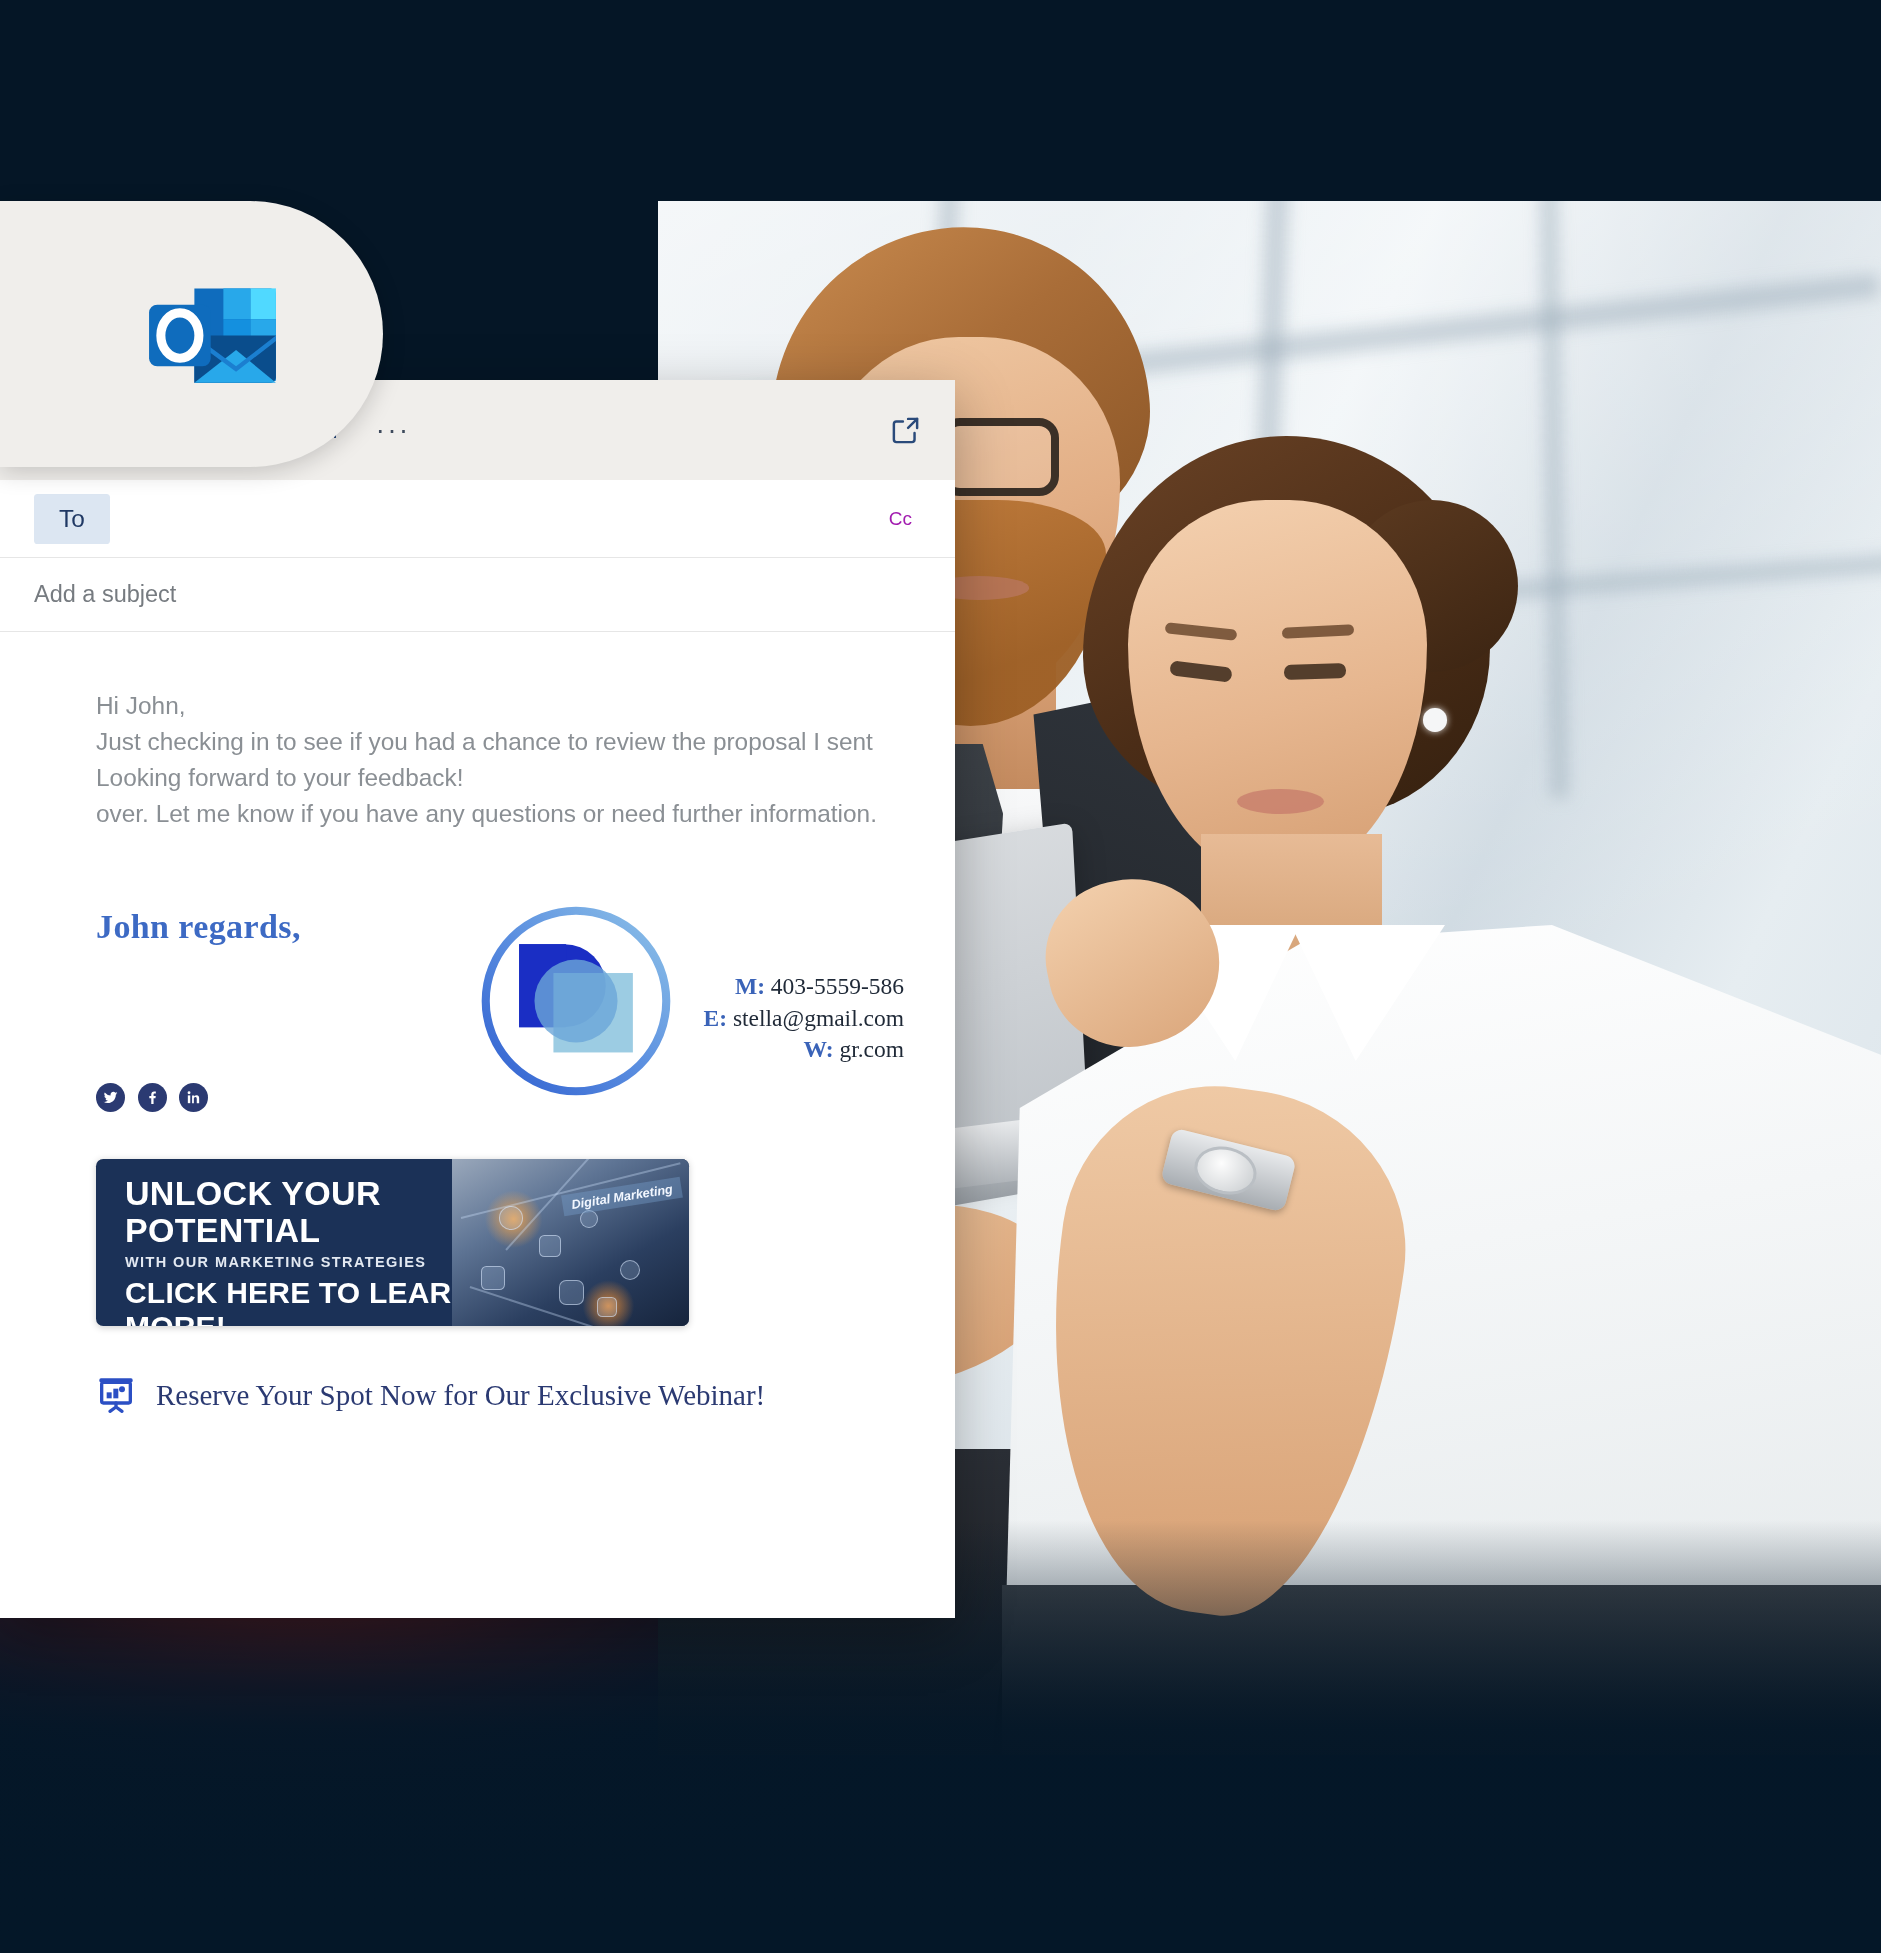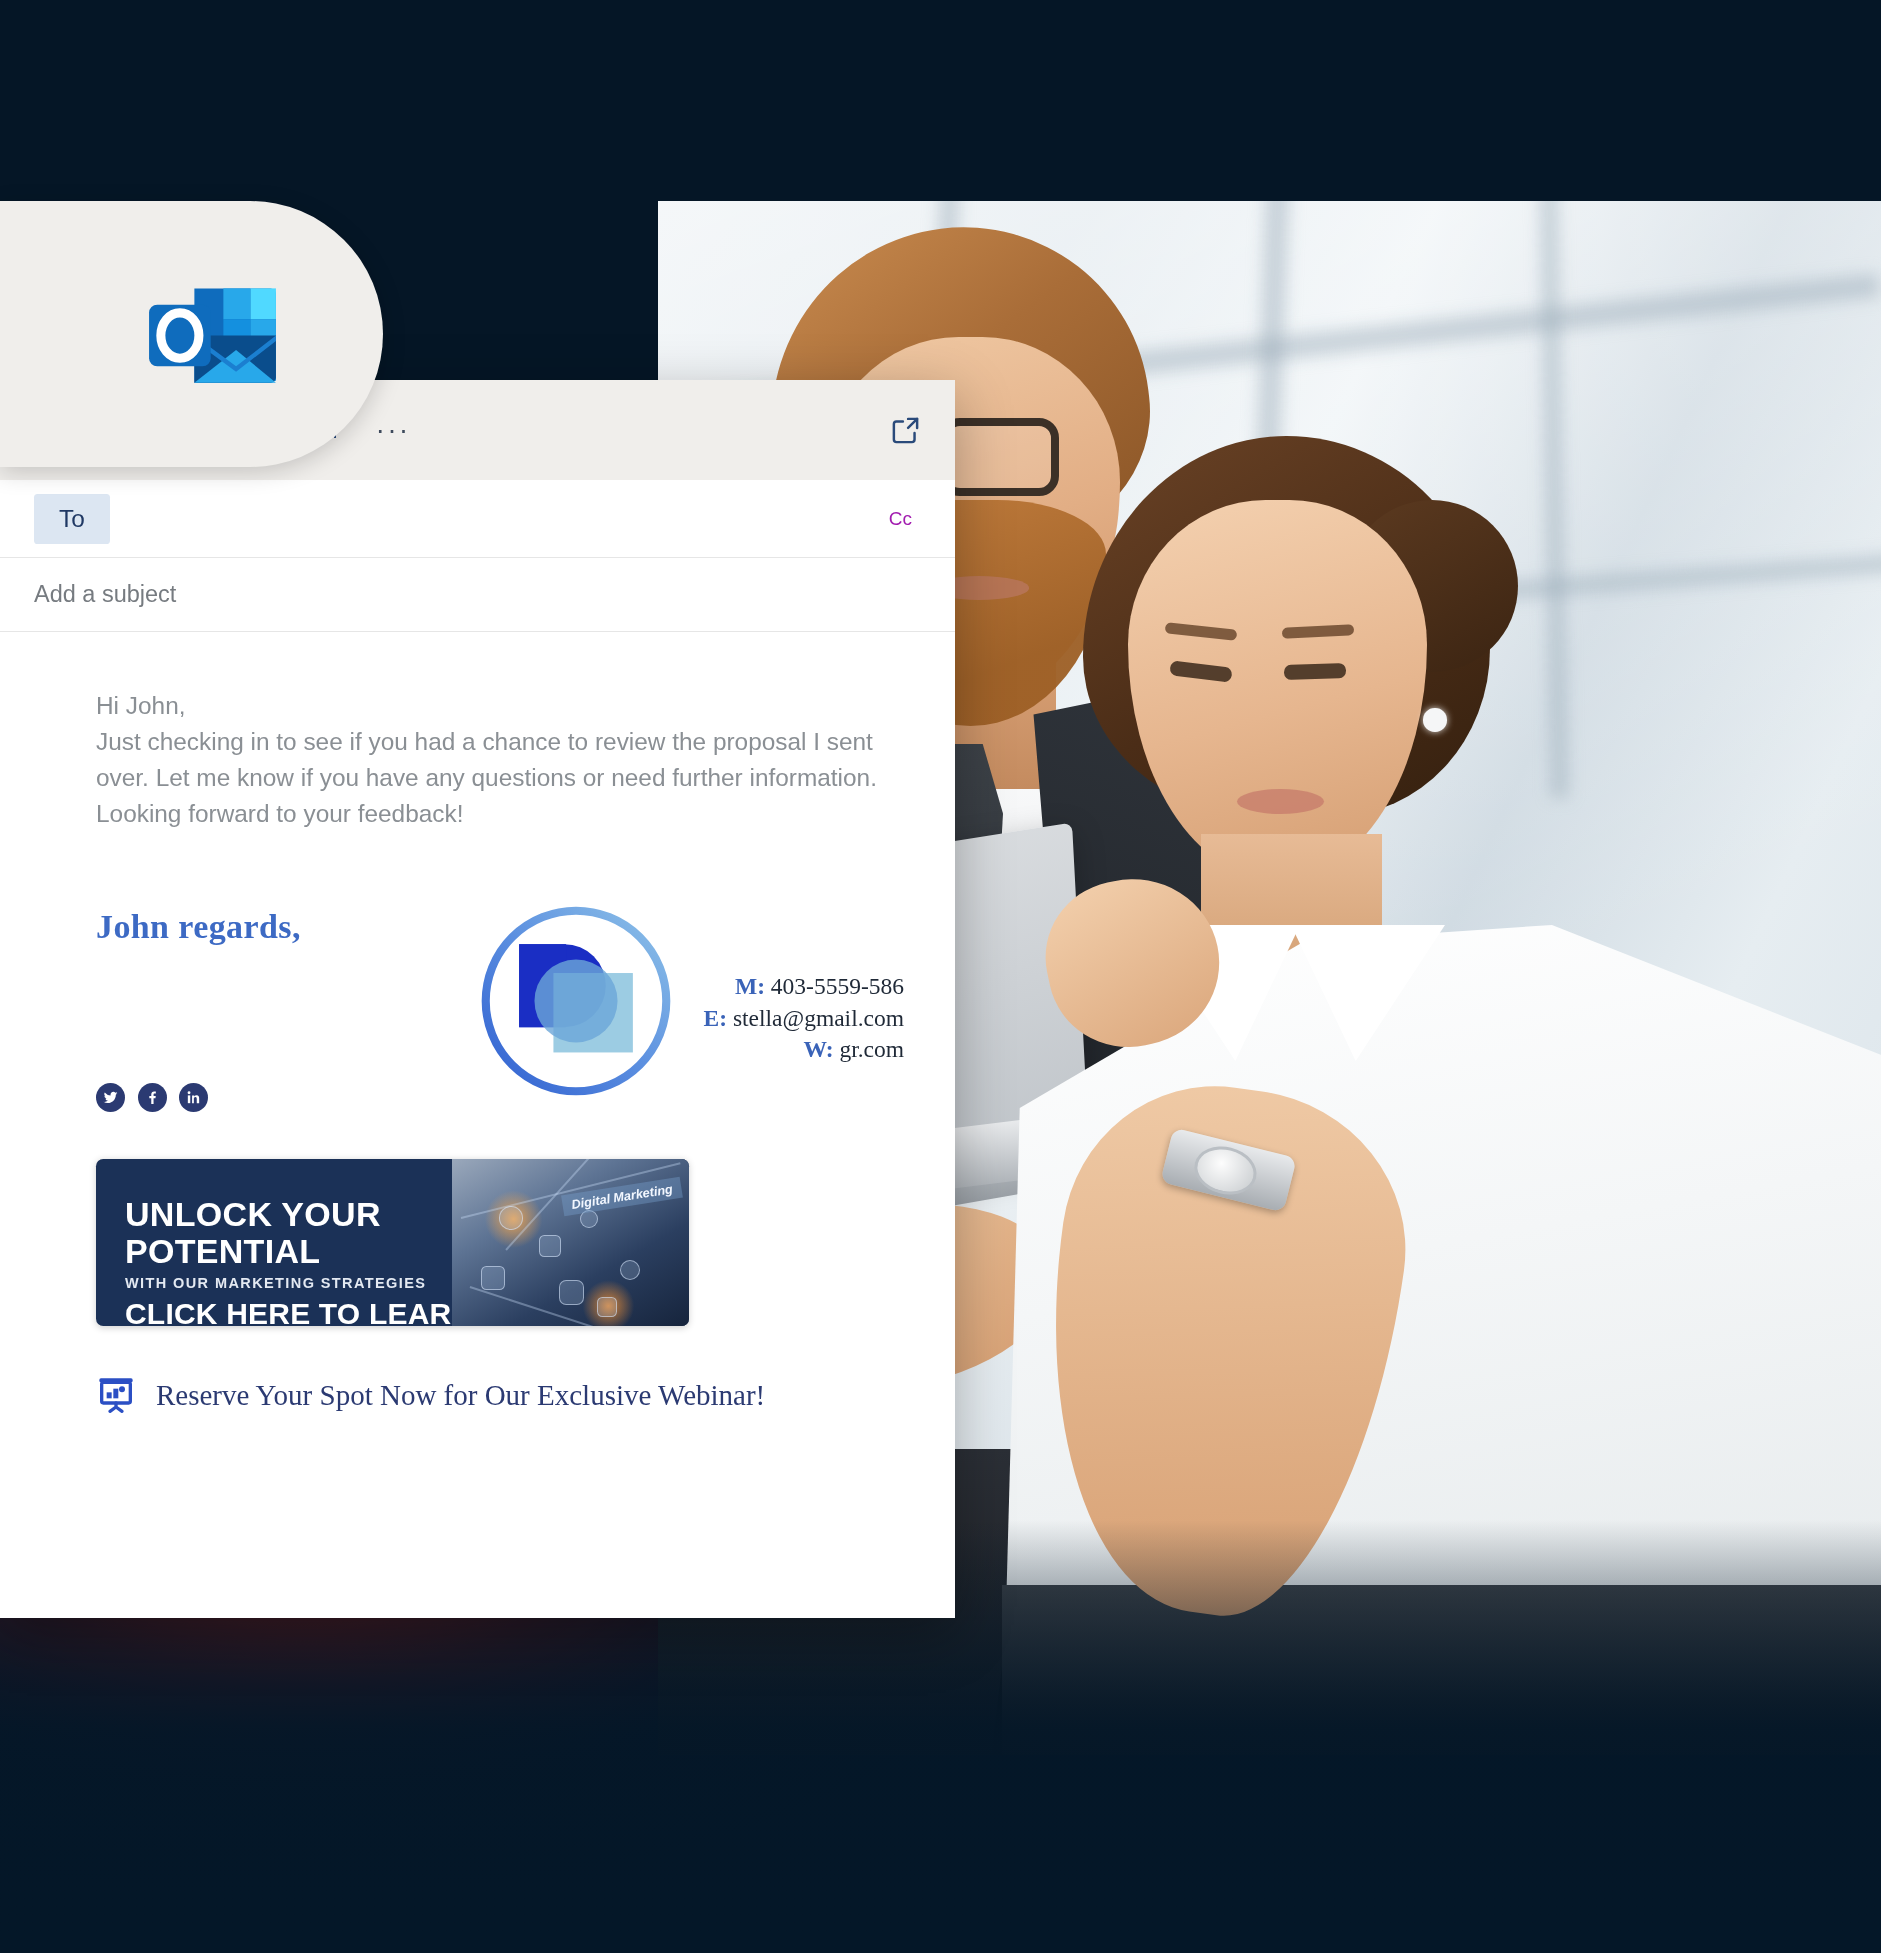"over. Let me know if" div.mail-line { order: before "Looking forward to your feedback!" -> after "Looking forward to your feedback!" }
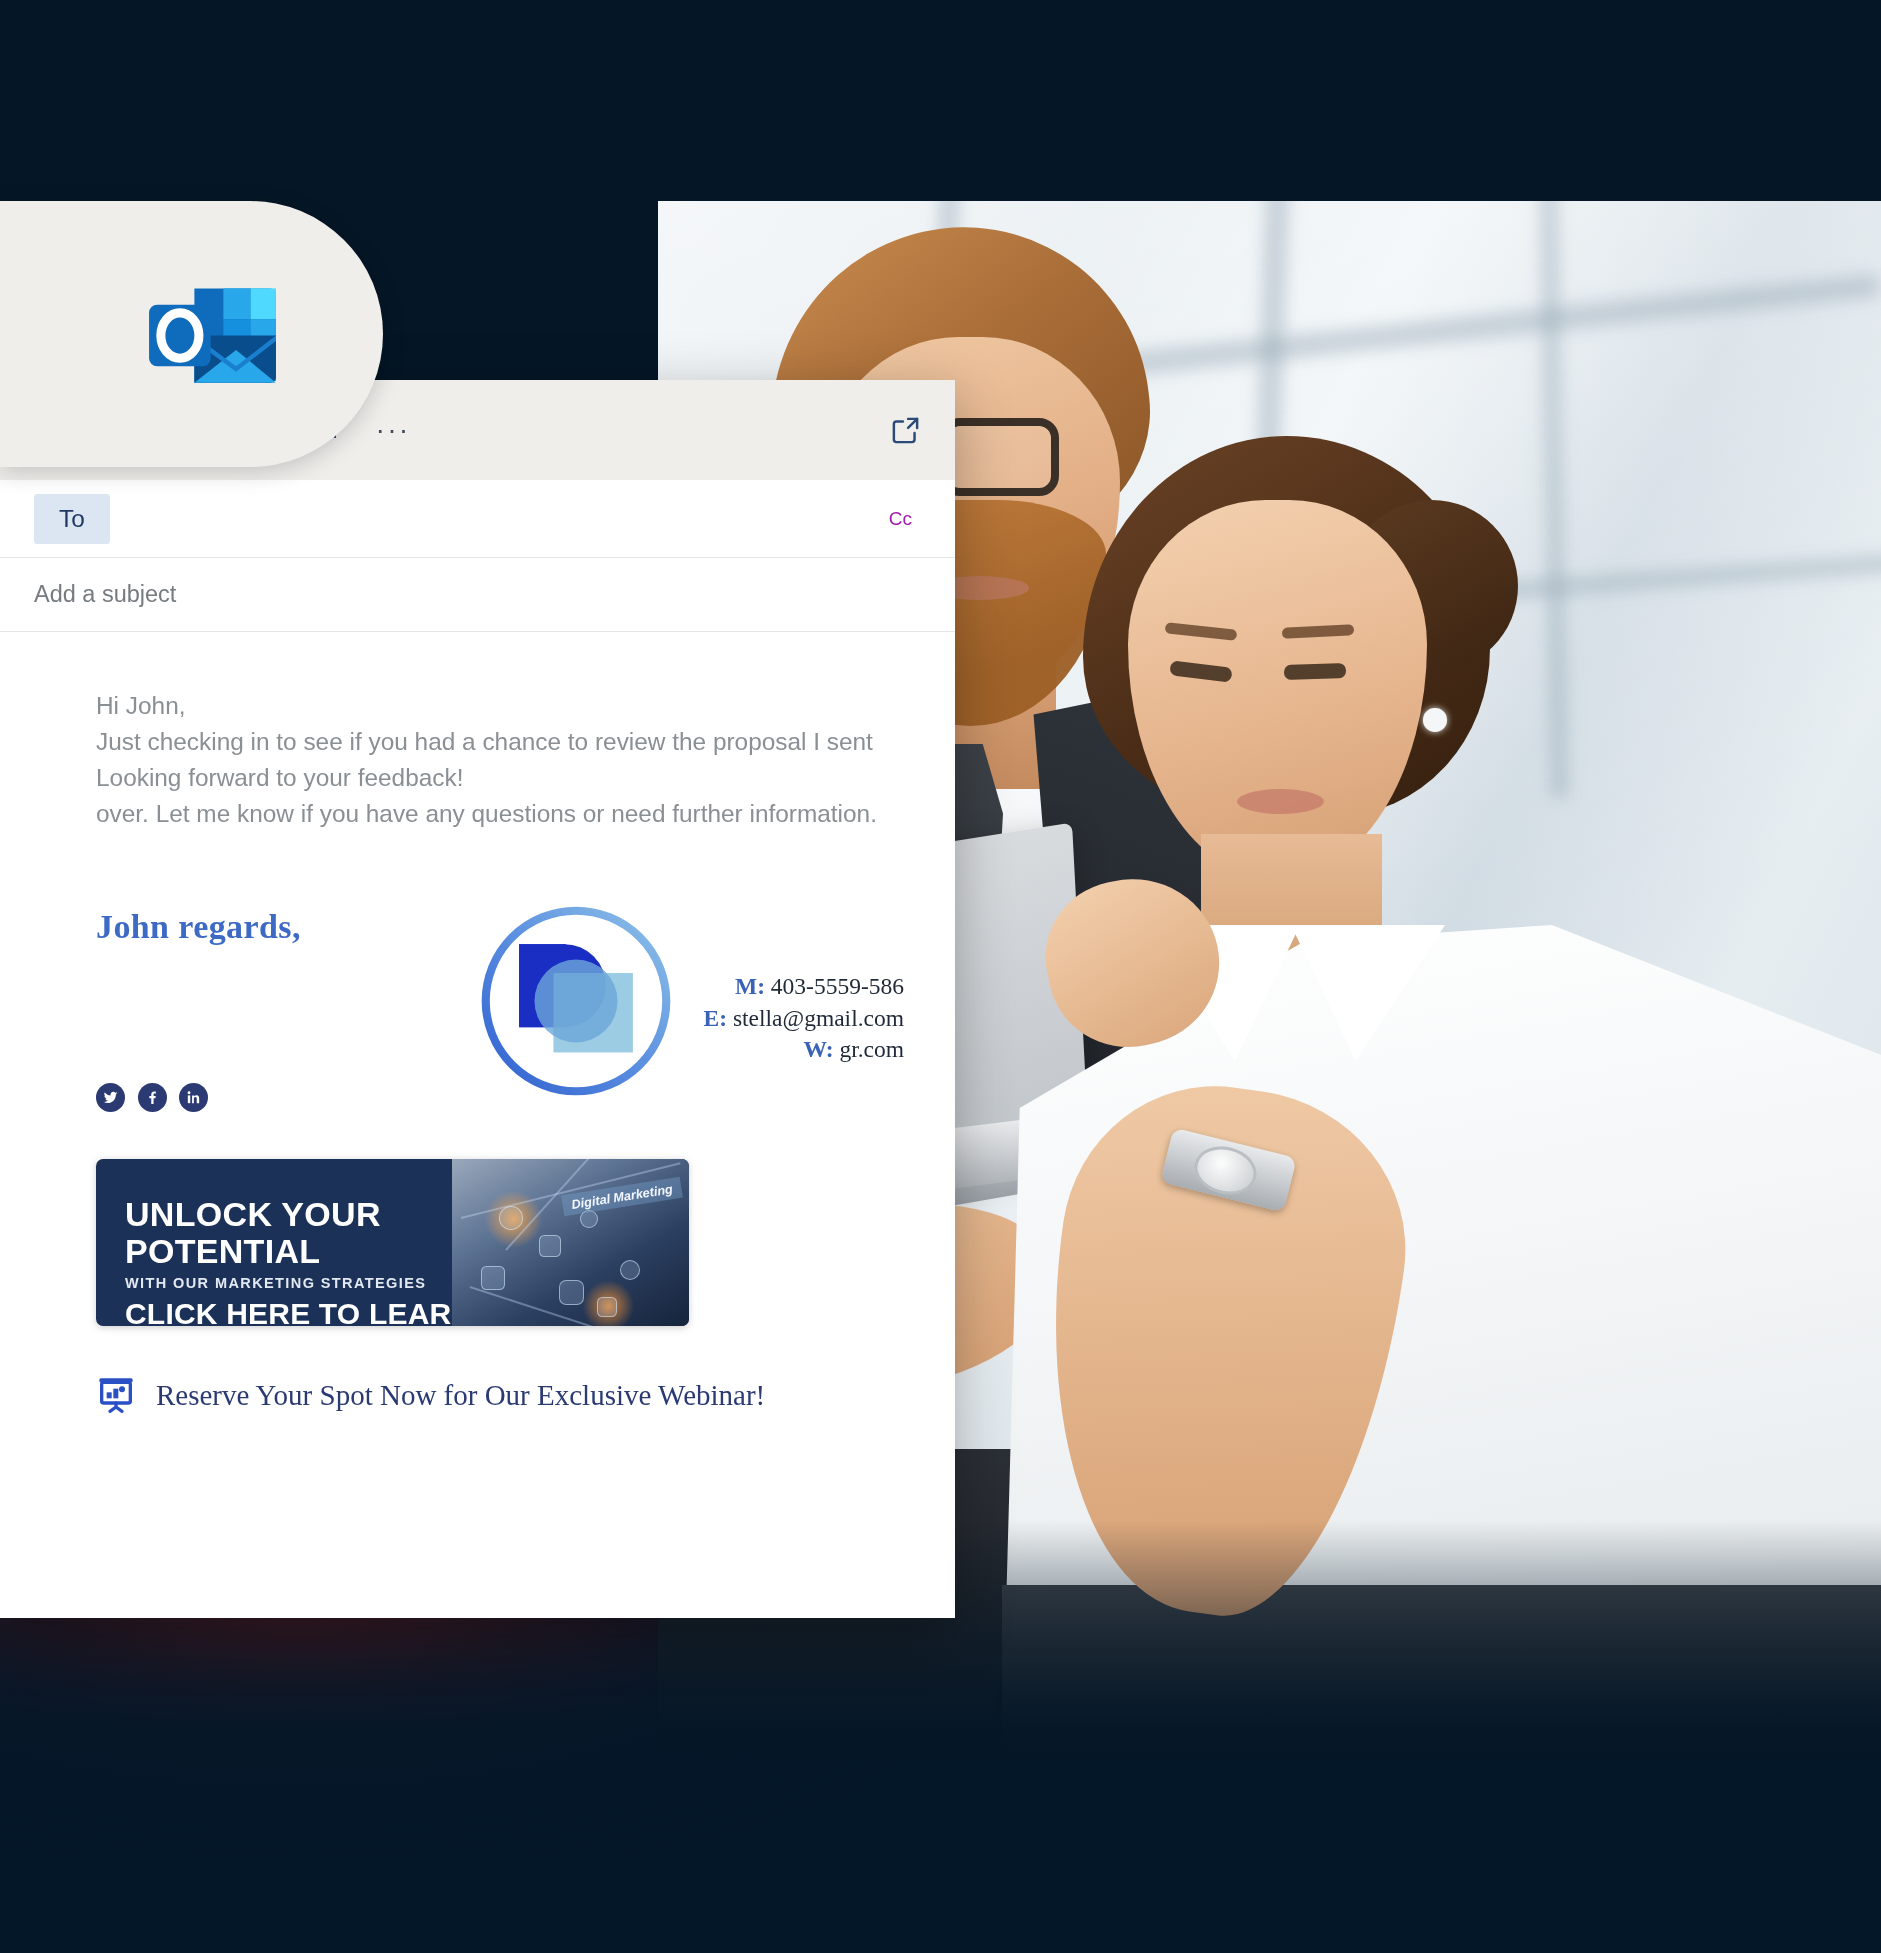"UNLOCK YOUR" .promo-left { padding: 37px 0 0 29px -> 16px 0 0 29px }
